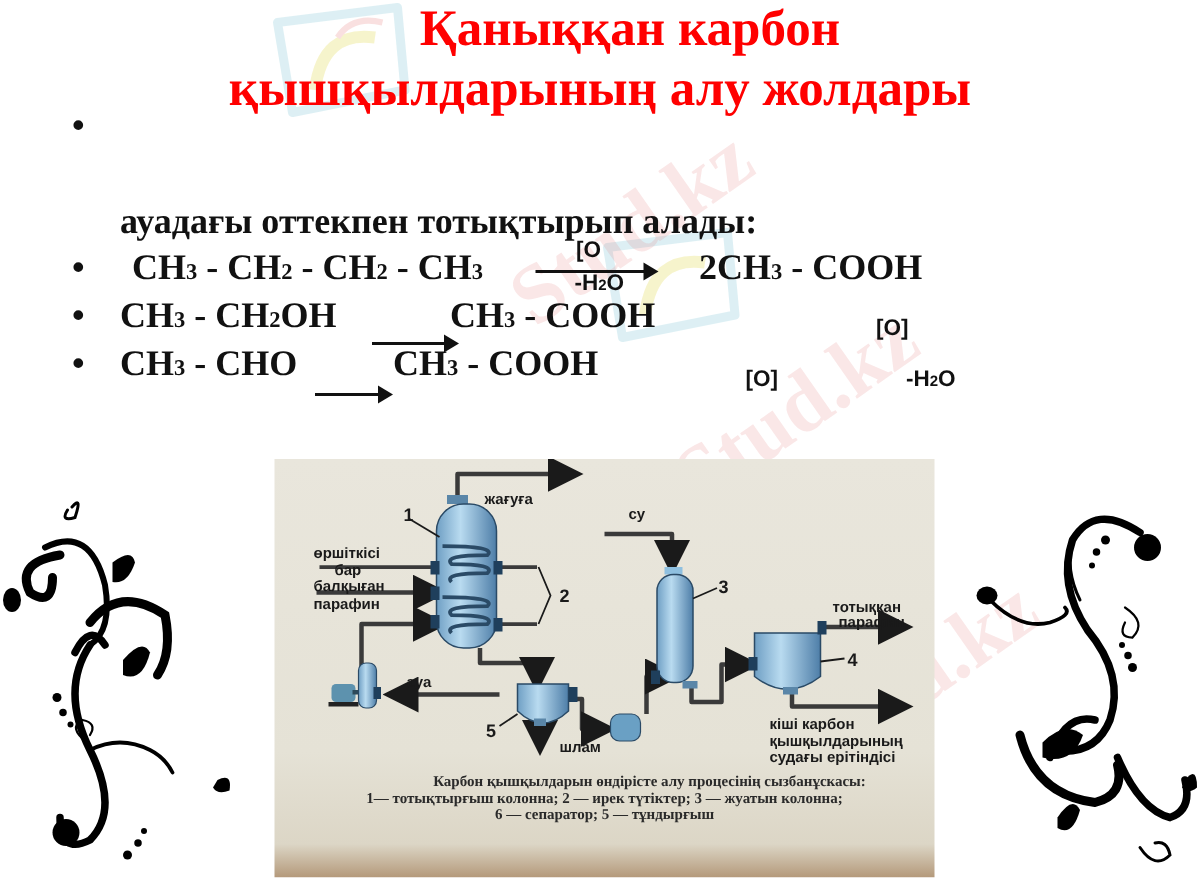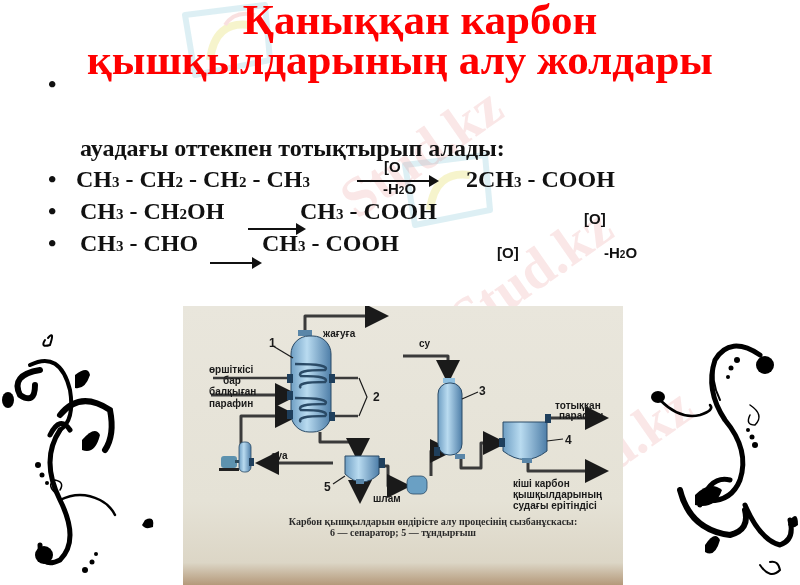"Қаныққан карбон" .title { font-size: 43px -> 34px }
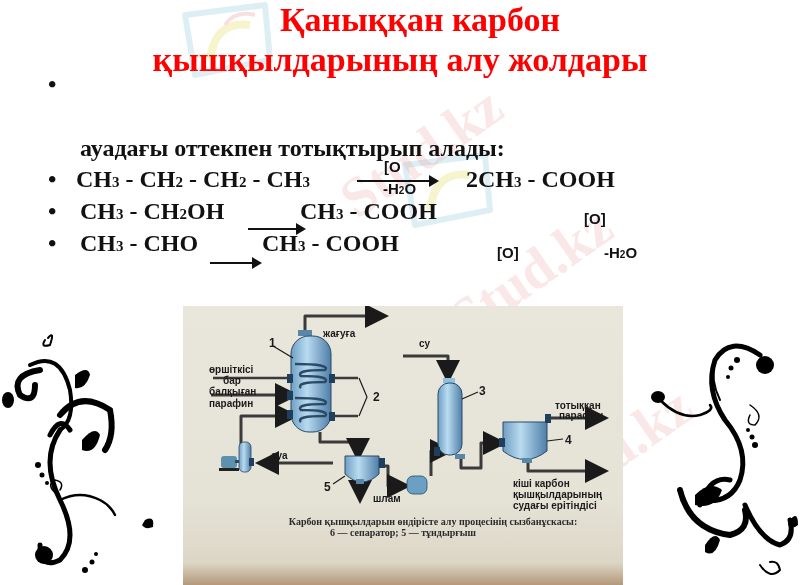"CH3 - CH2 - CH2" div.rx { left: 76px -> 88px }
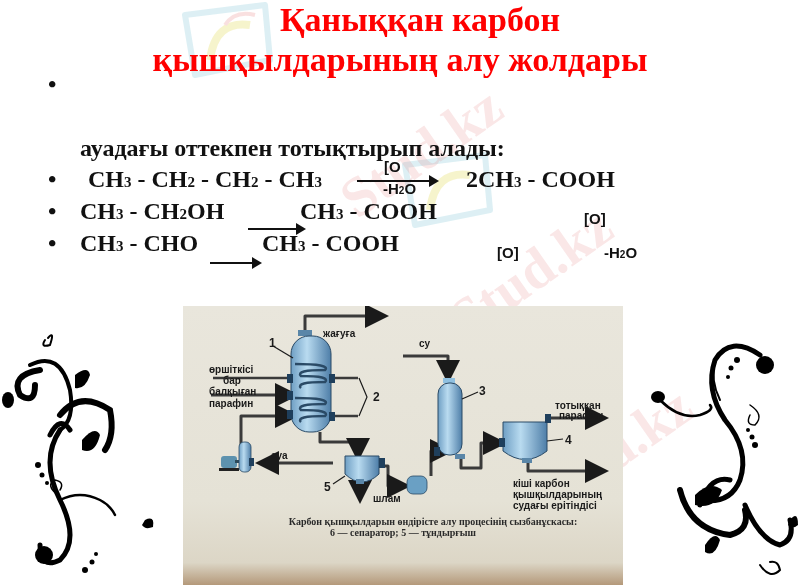"1— тотықтырғыш колонна; 2 —" div { html: none -> <div>1— тотықтырғыш колонна; 2 — ирек түтіктер; 3 — жуатын колонна;</div> }
